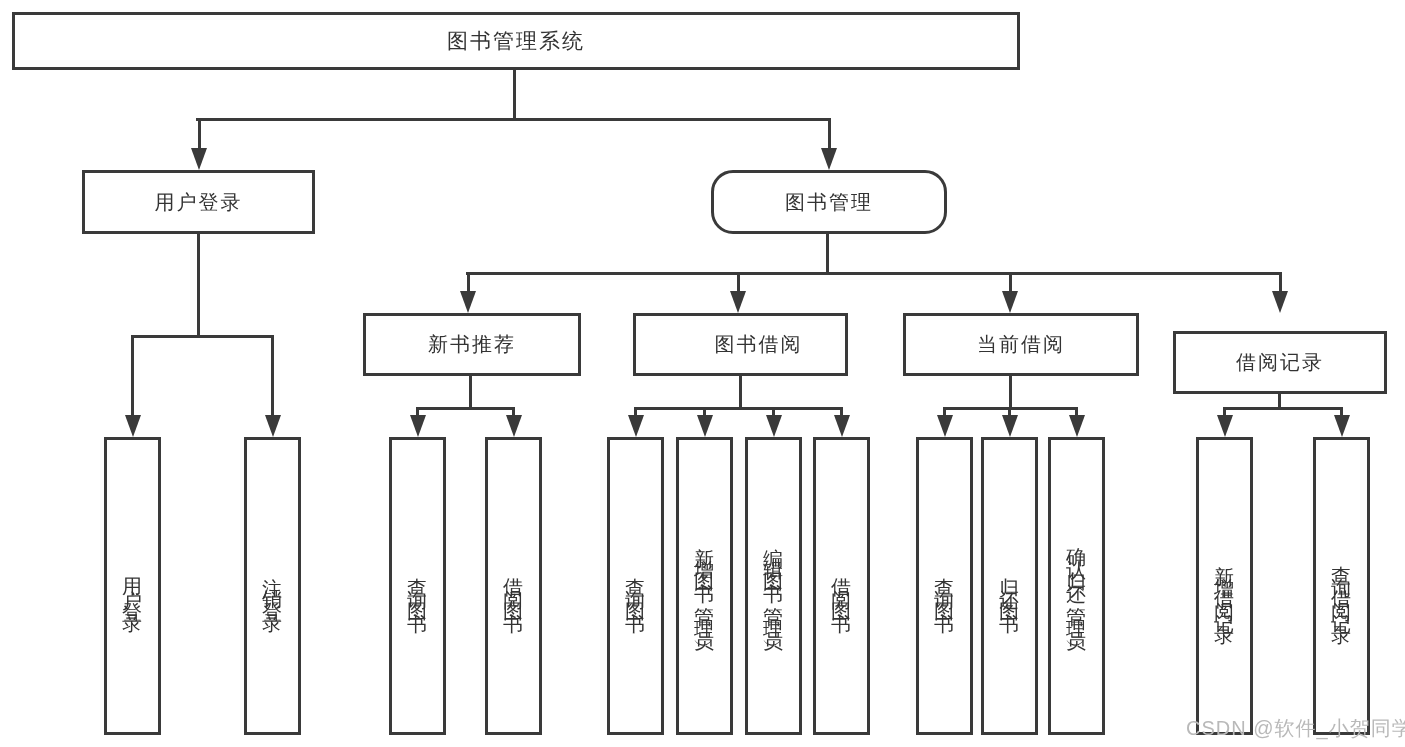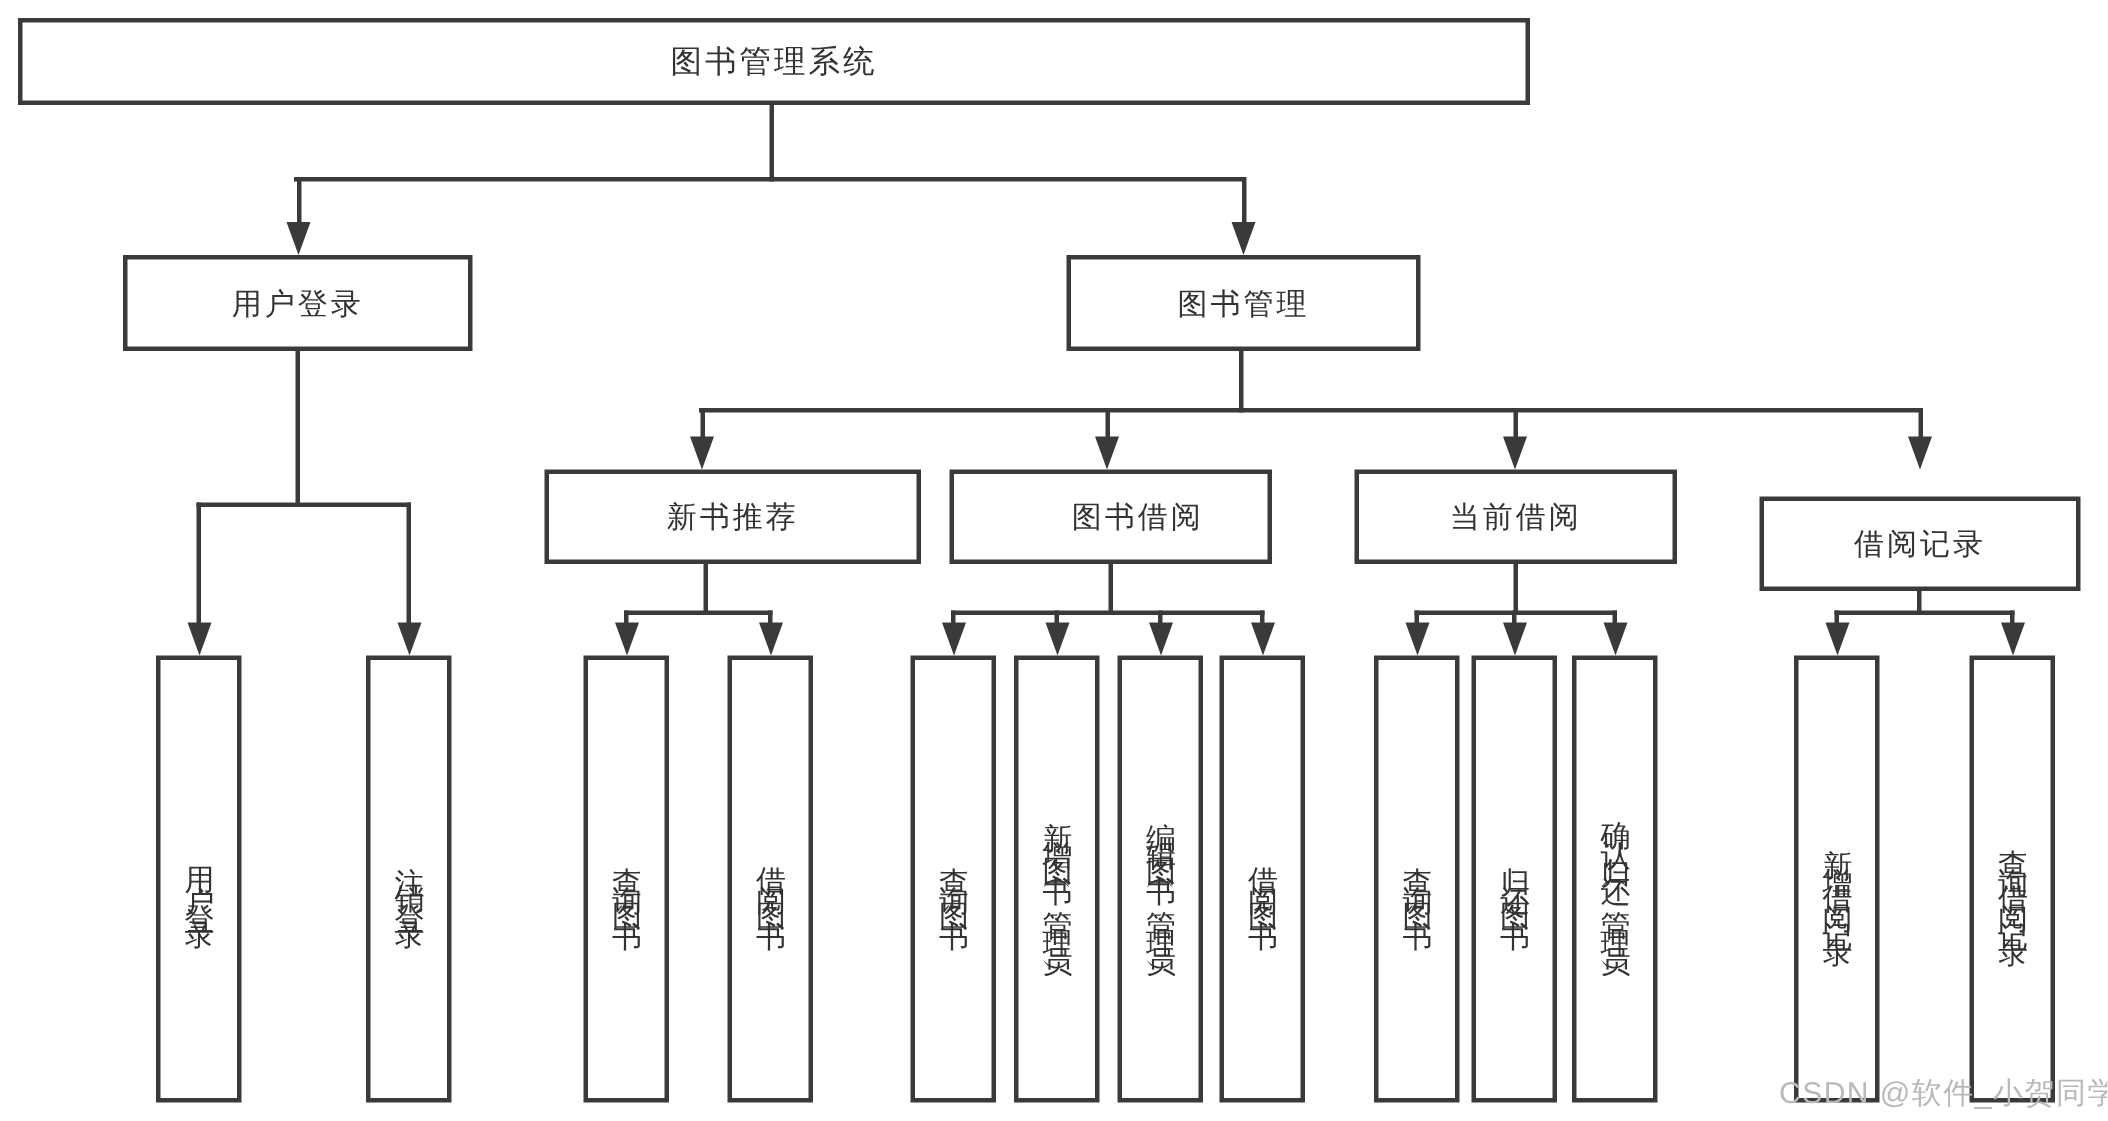"图书管理" div.box { border-radius: none -> 22px }
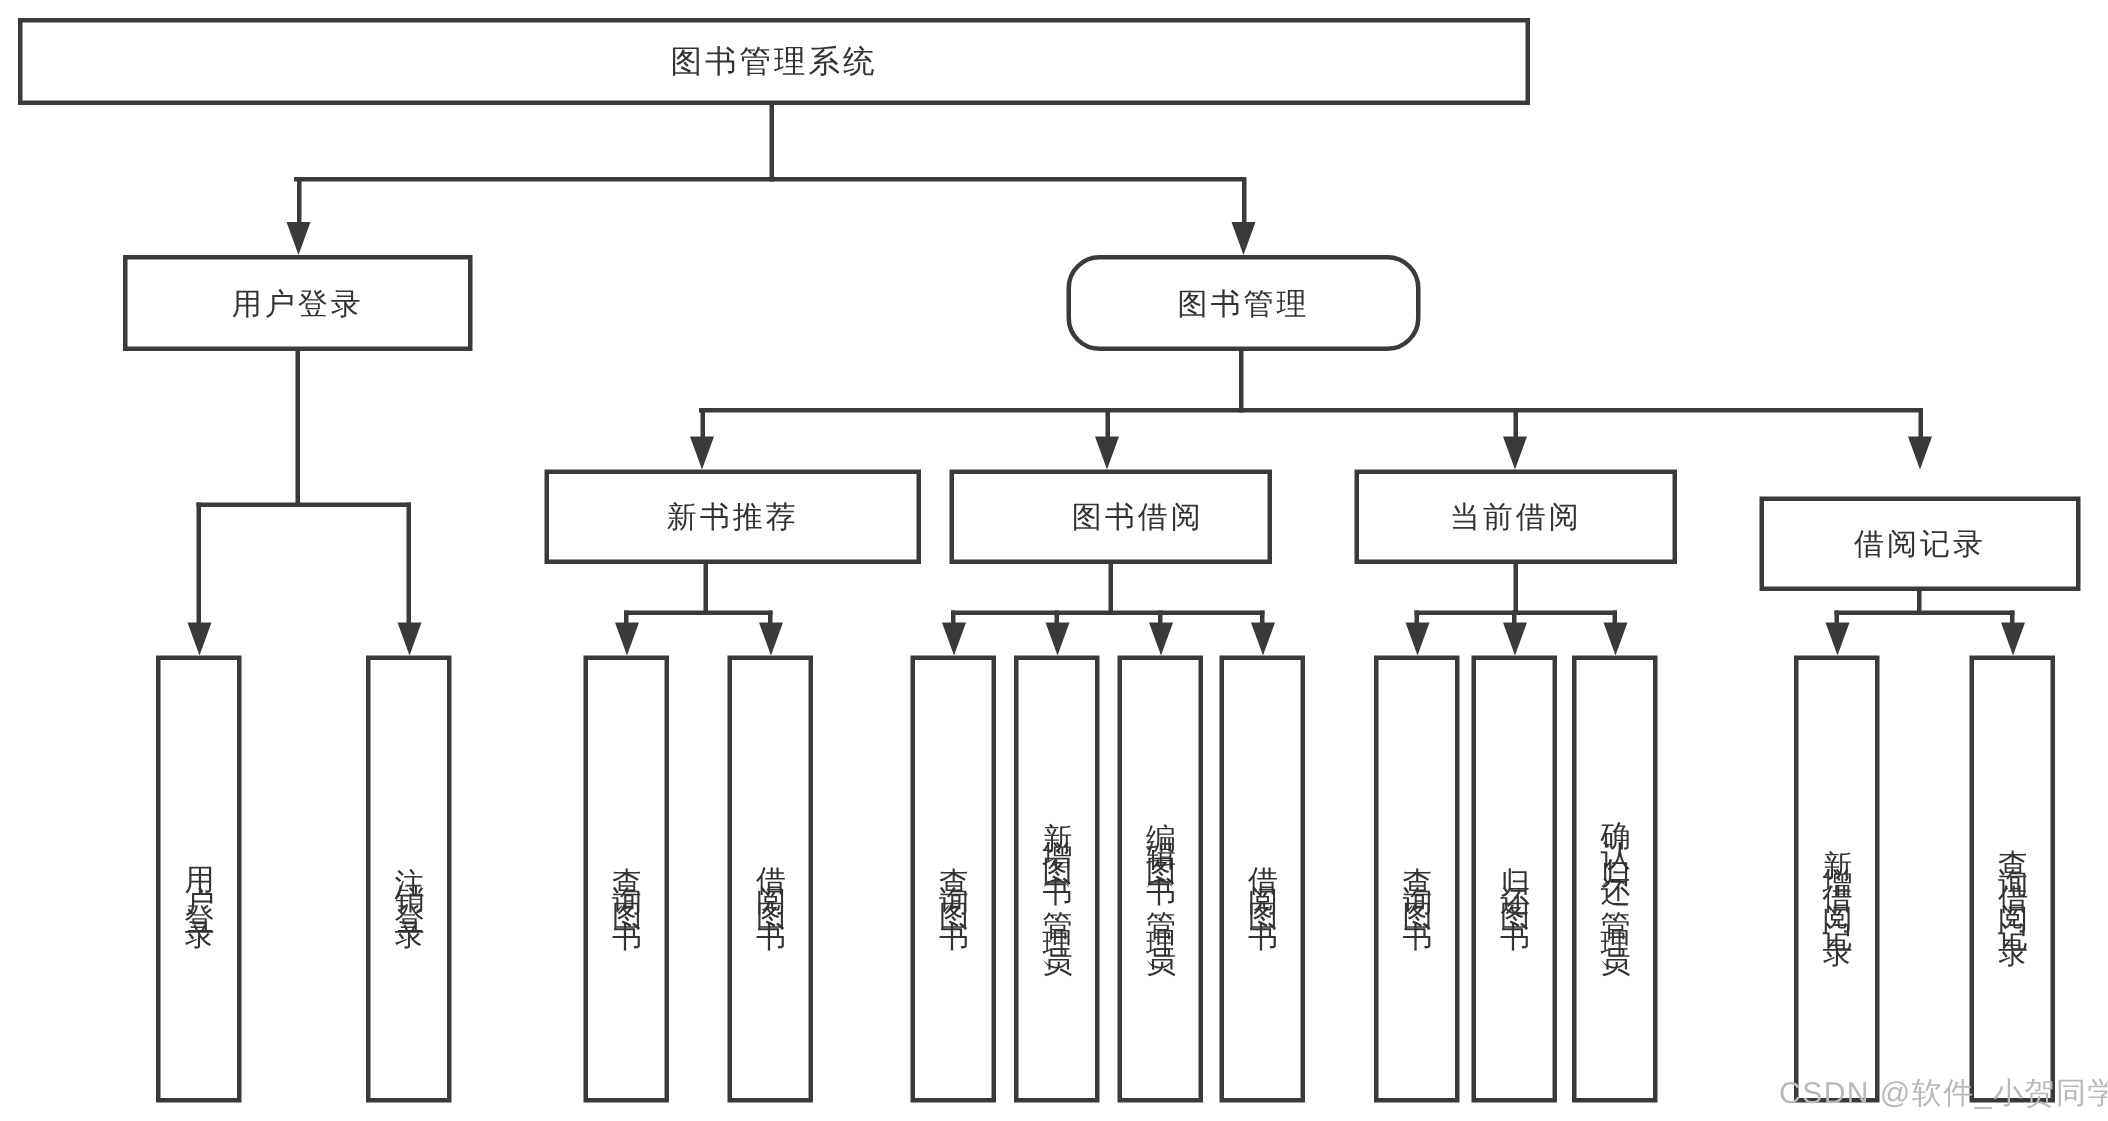"新书推荐" div.box { width: 251px -> 218px }
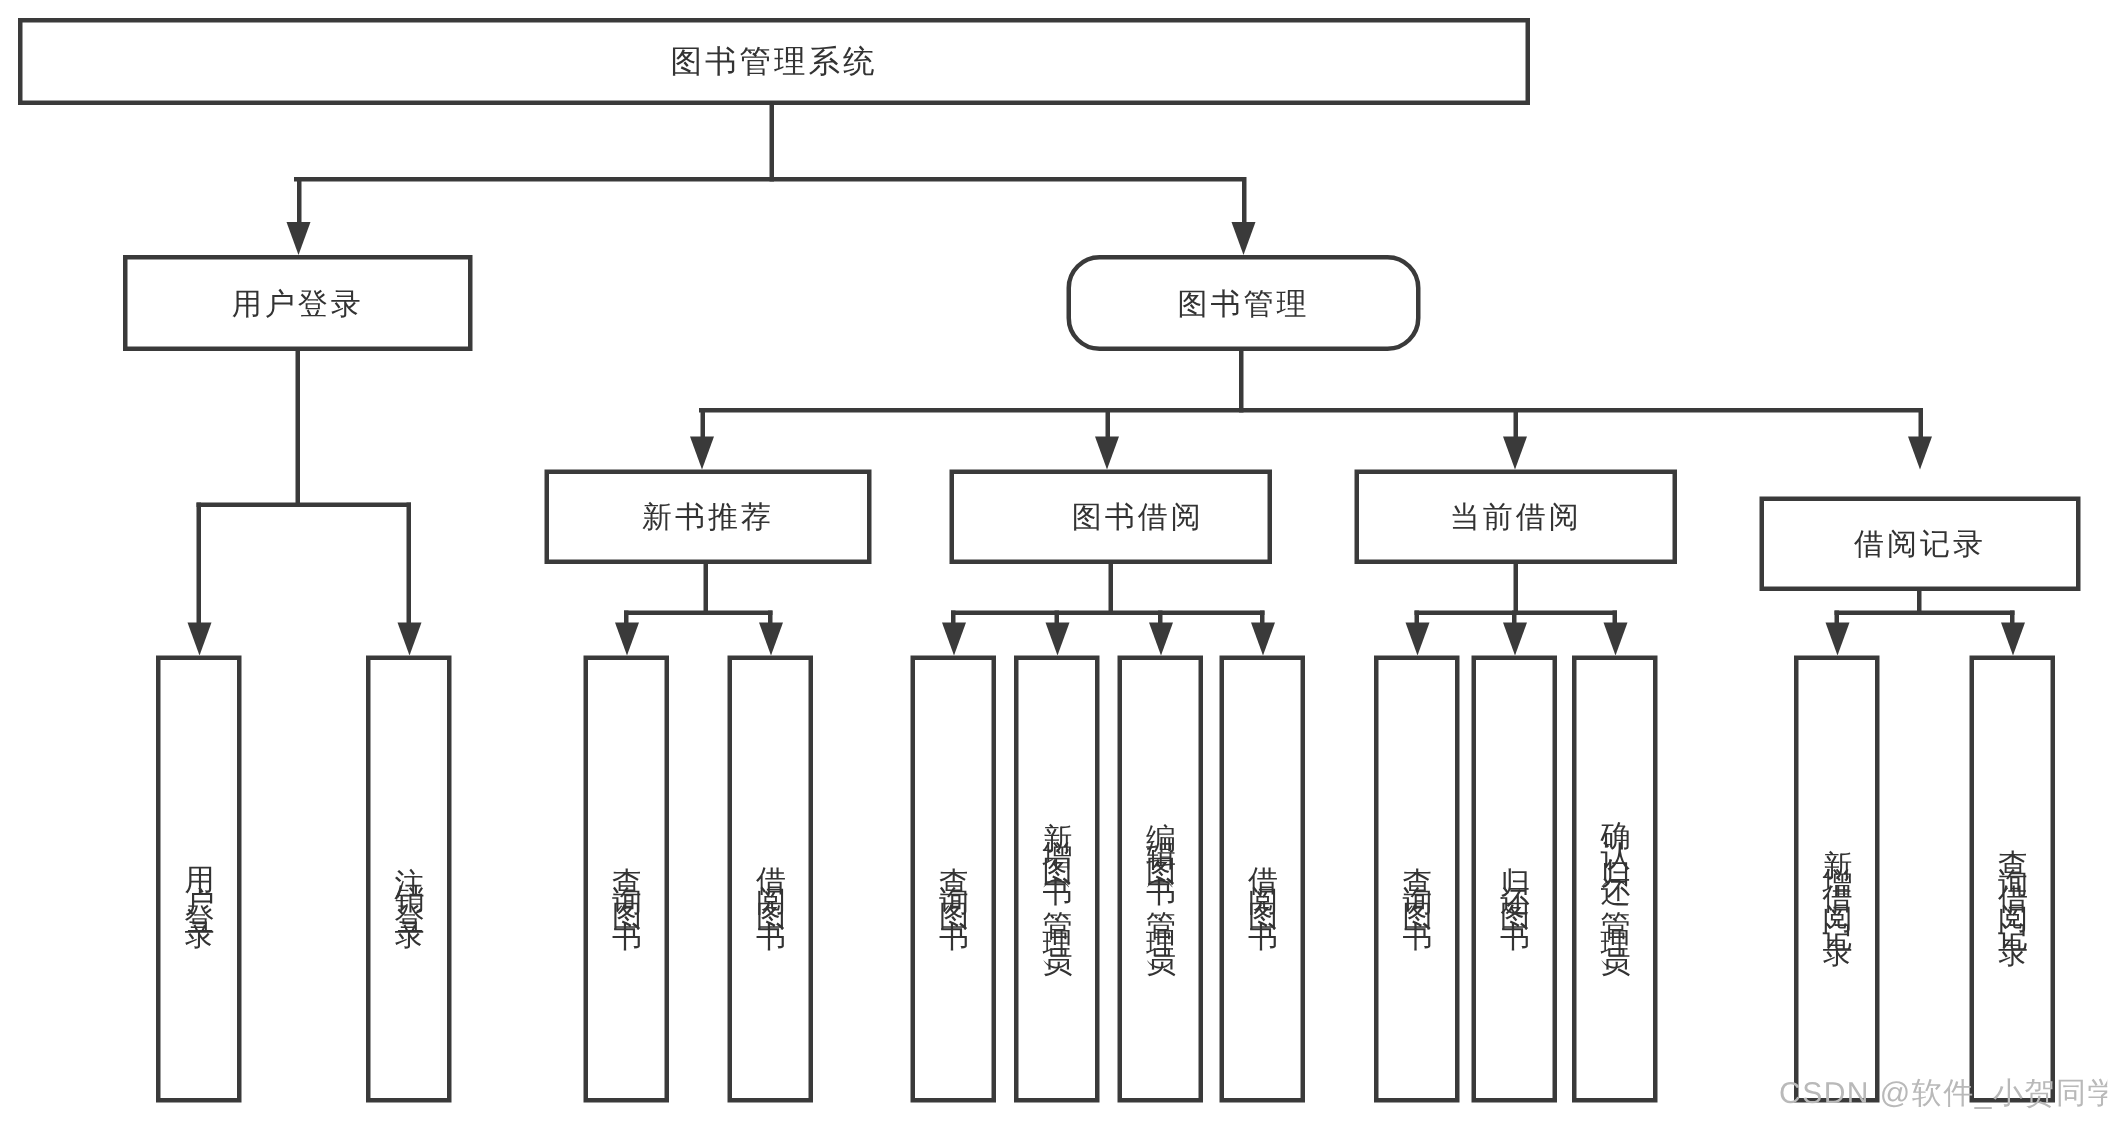"当前借阅" div.box { width: 215px -> 236px }
